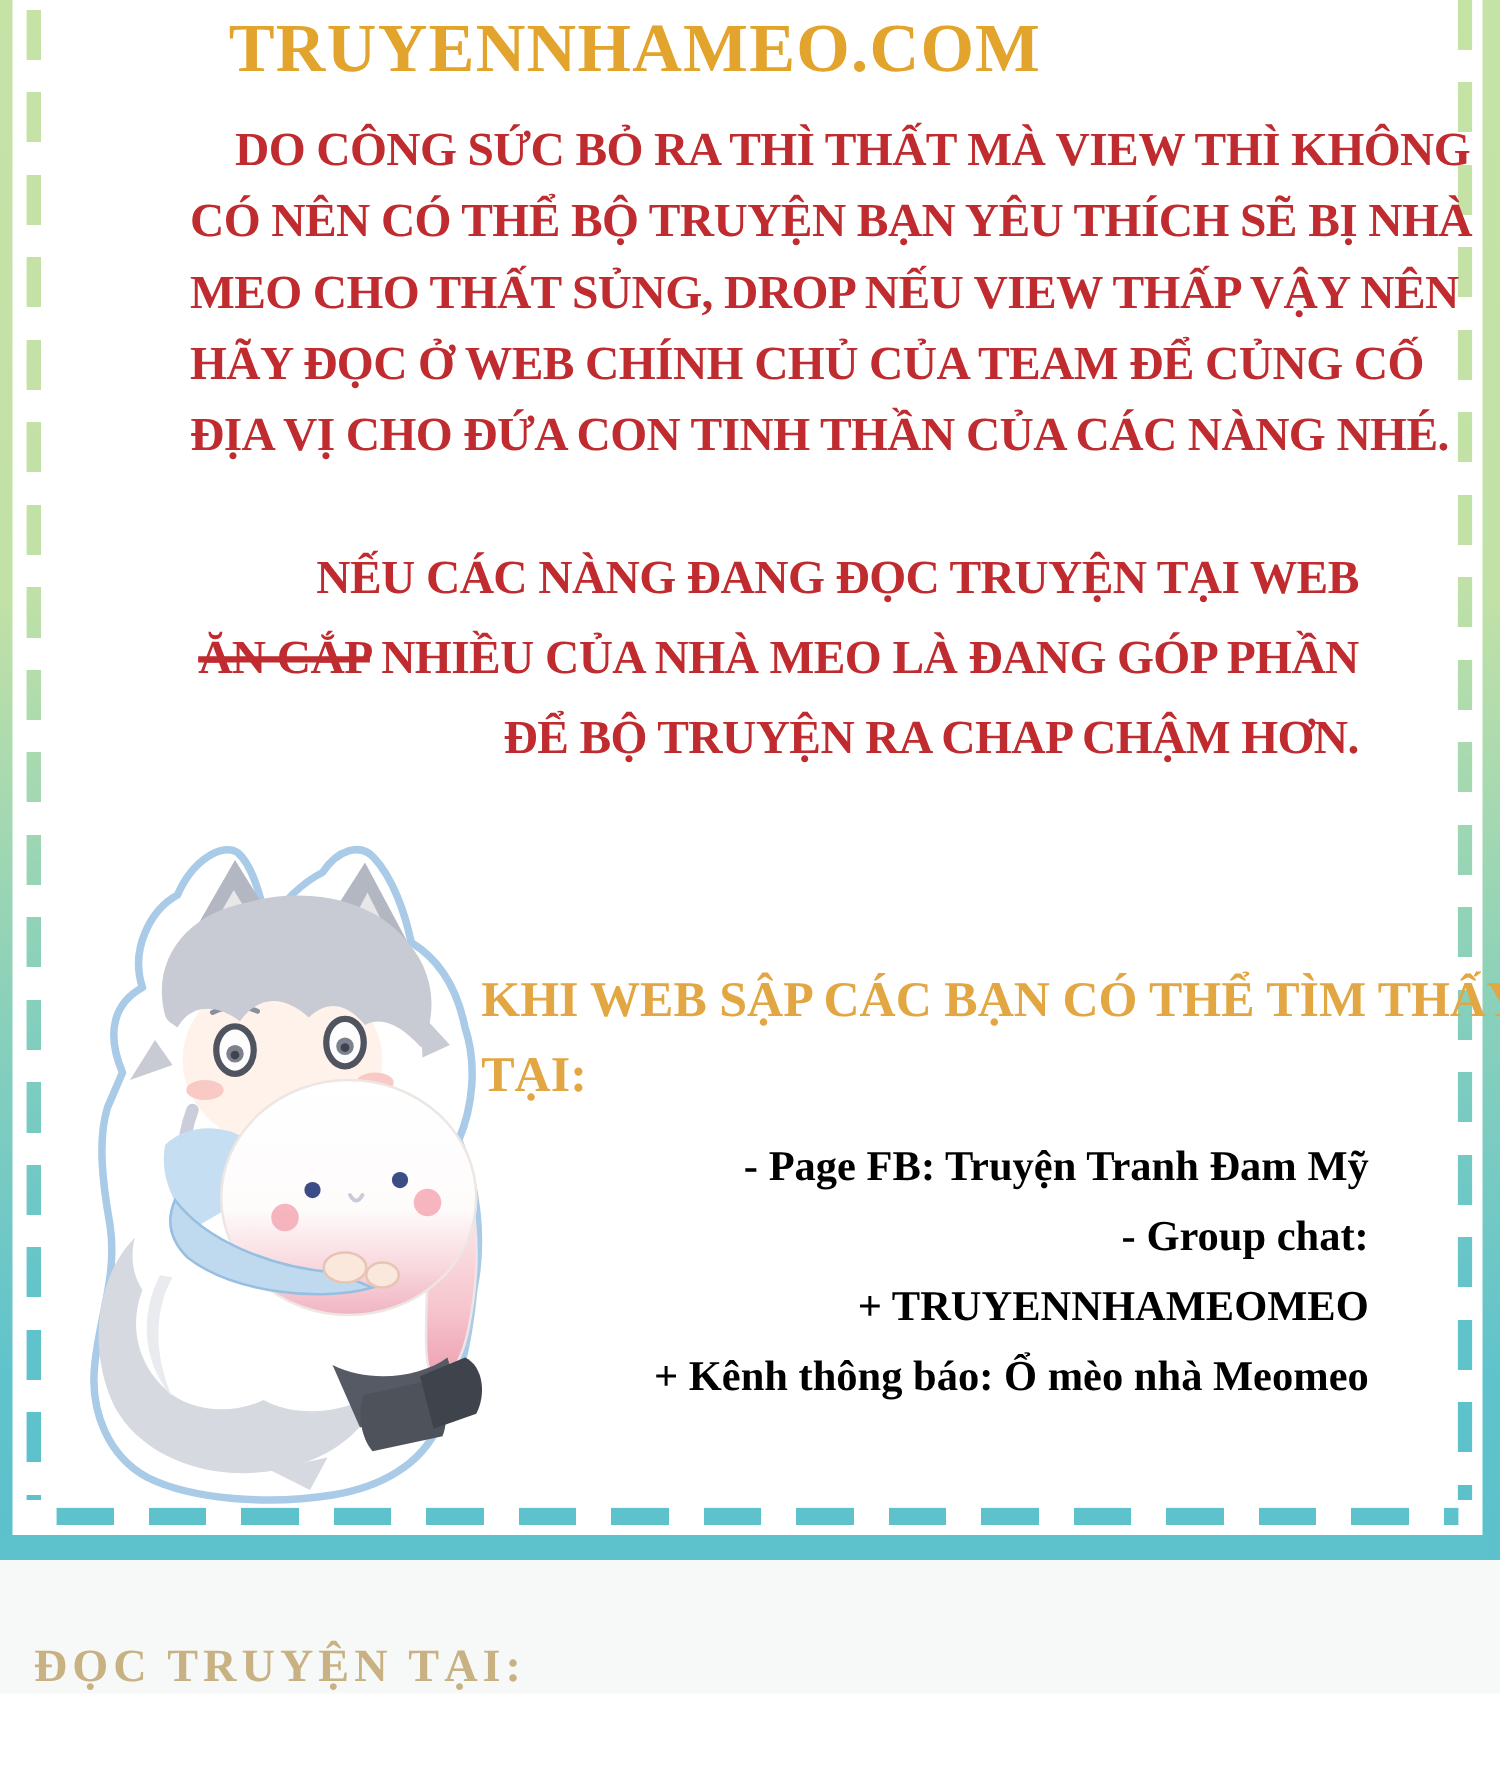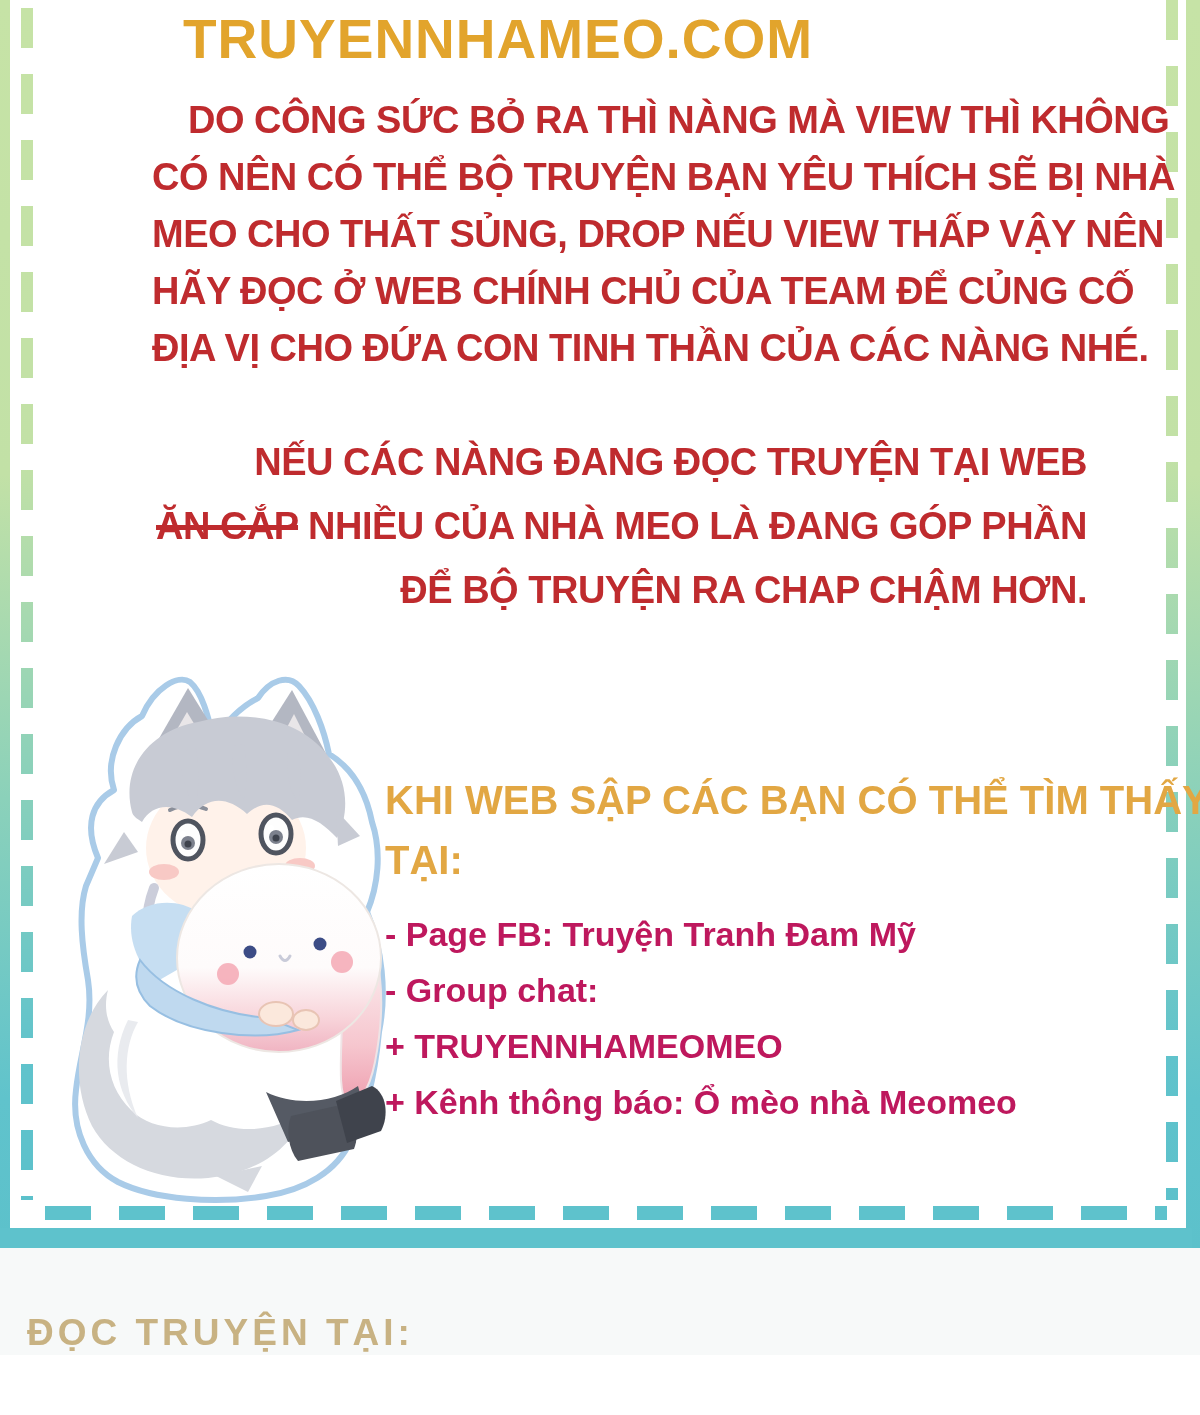"TRUYENNHAMEO.COM" #page { font-family: Liberation Sans, sans-serif -> Liberation Serif, serif }
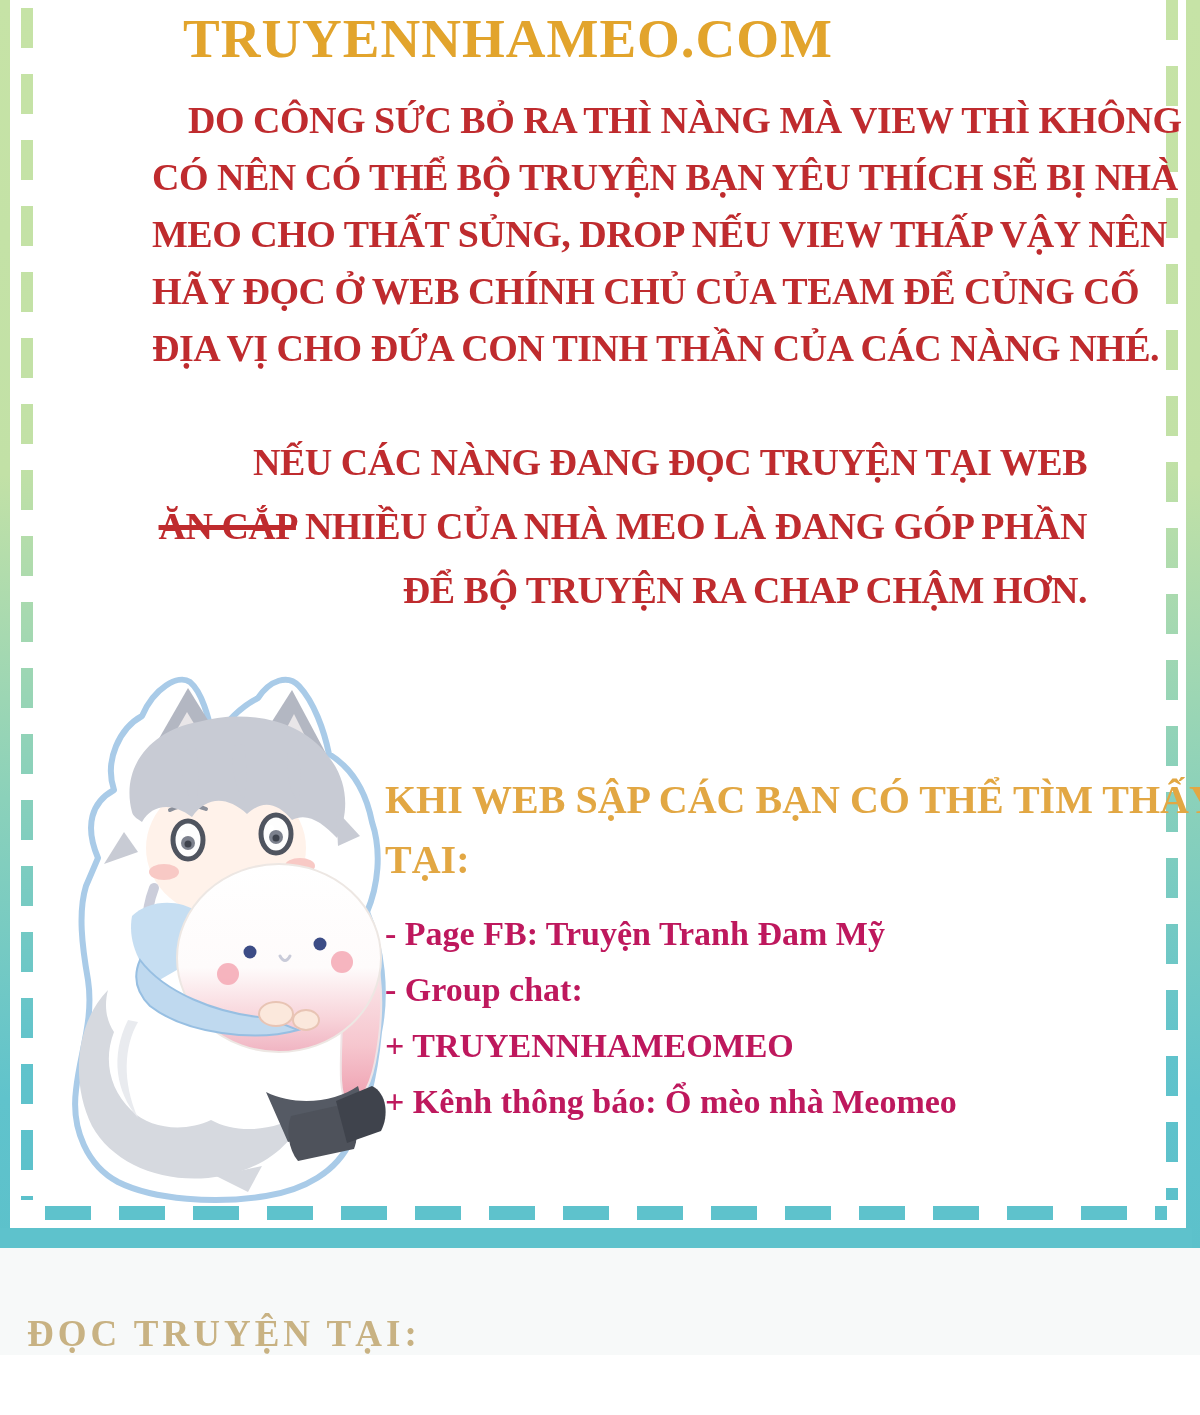"DO CÔNG SỨC BỎ RA" div.red-line { text: NÀNG -> THẤT }
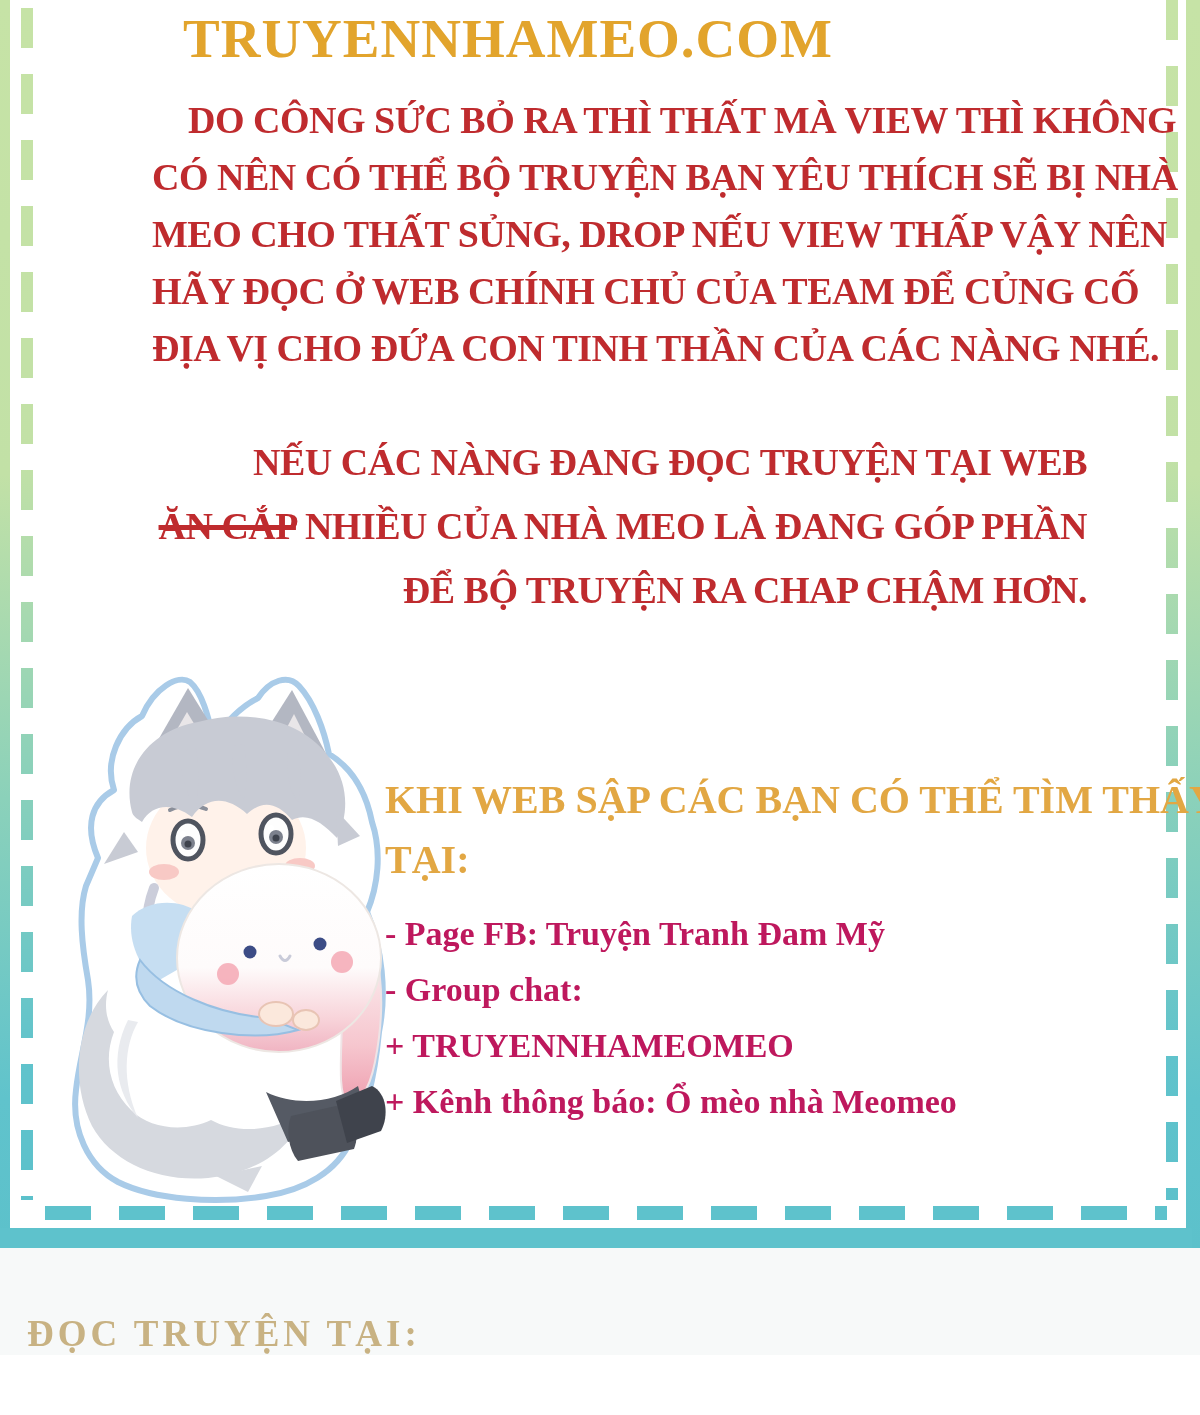"- Page FB: Truyện Tranh" #contact-items { color: #be185d -> #000000; text-align: none -> right }
